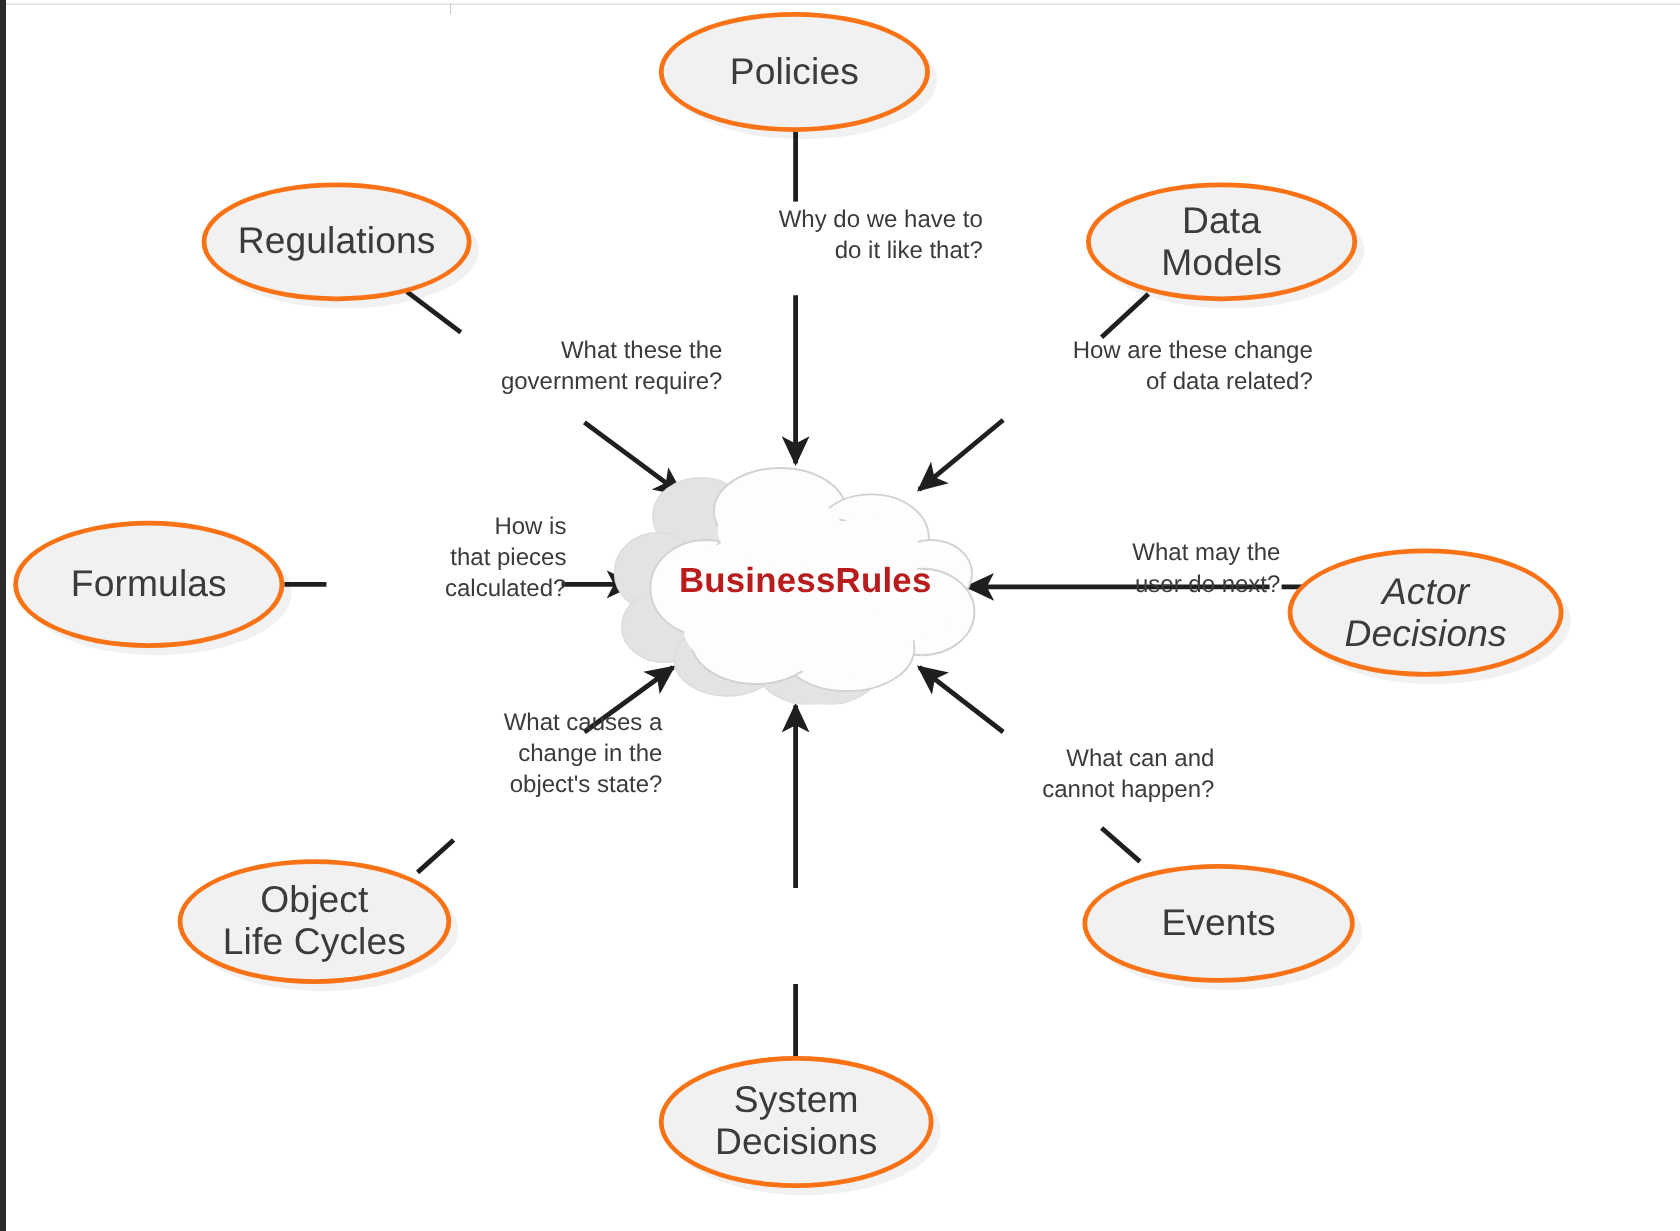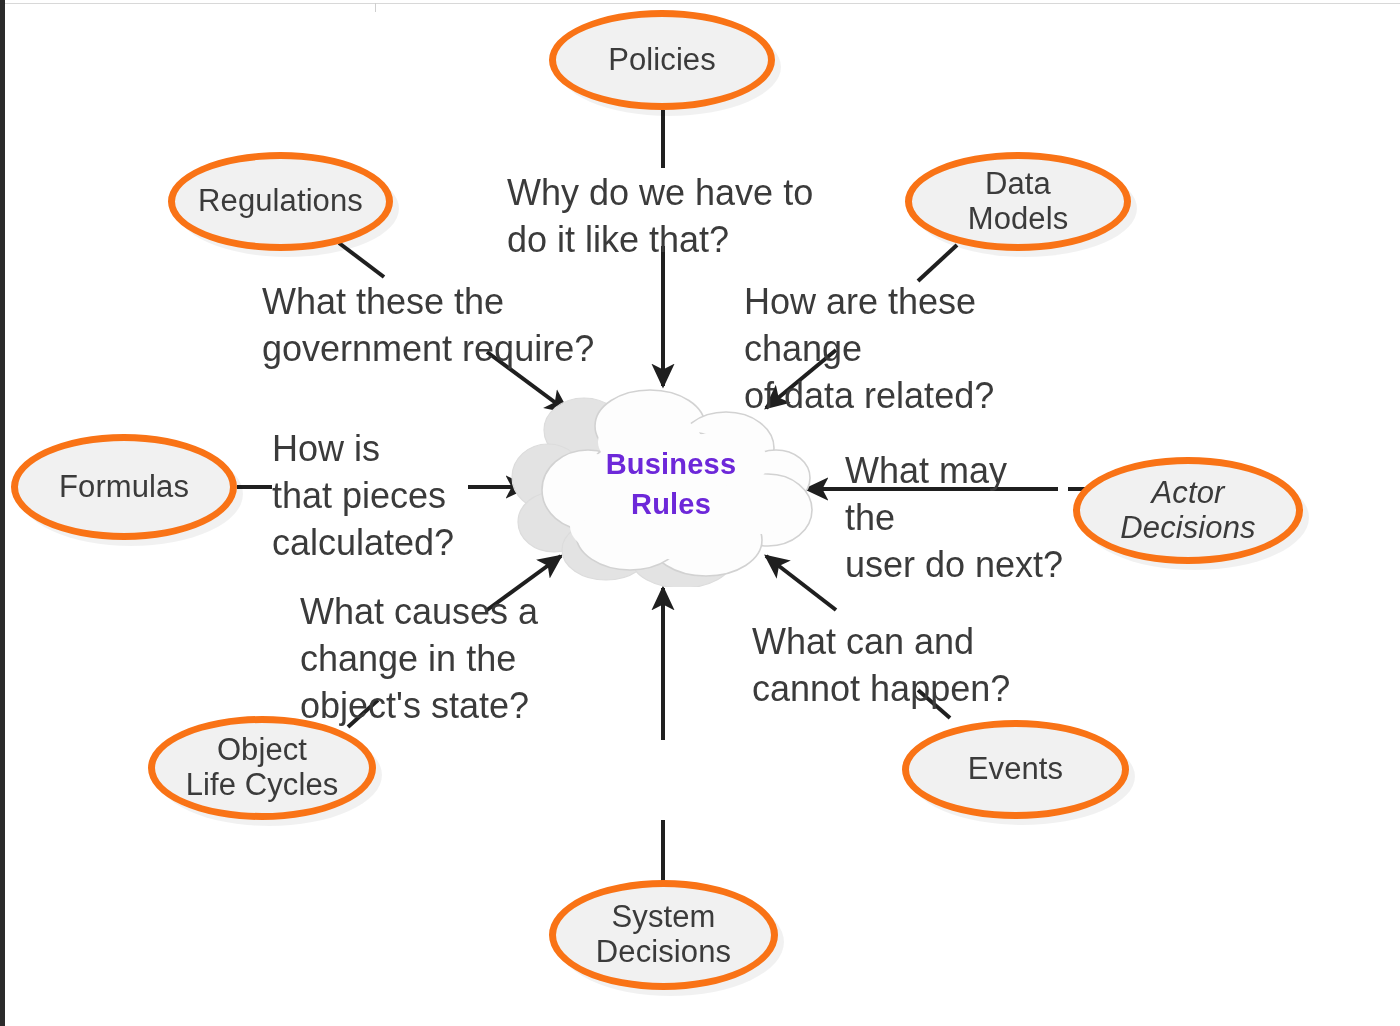"Policies" .node { border: 7px solid #f97316 -> 4px solid #f97316 }
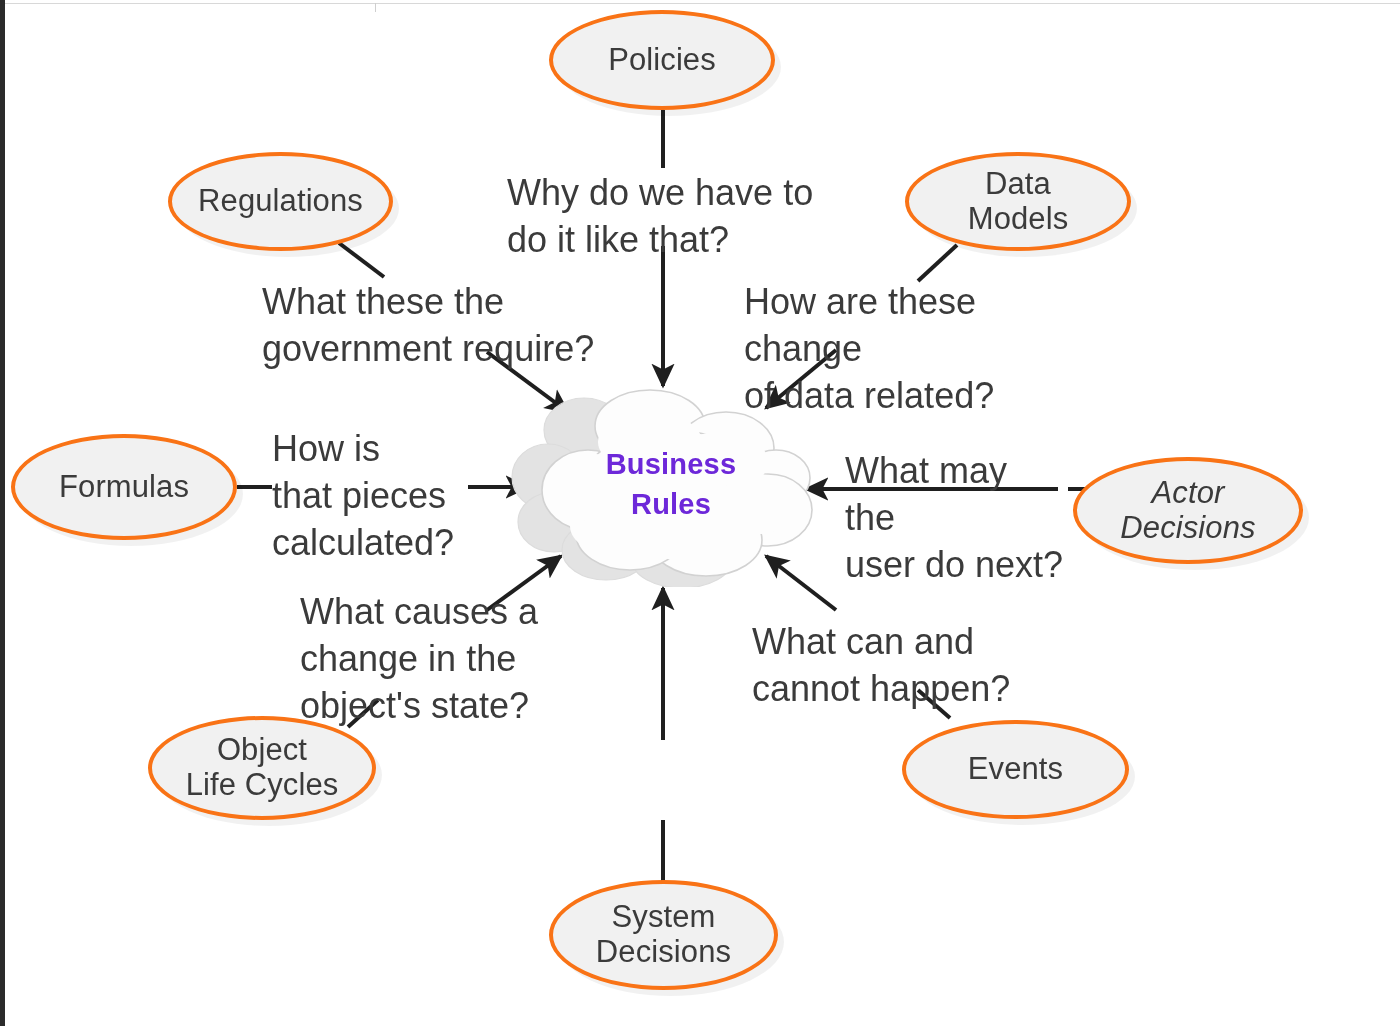"Why do we have to" .qtext { font-size: 36px -> 20px; text-align: left -> right }
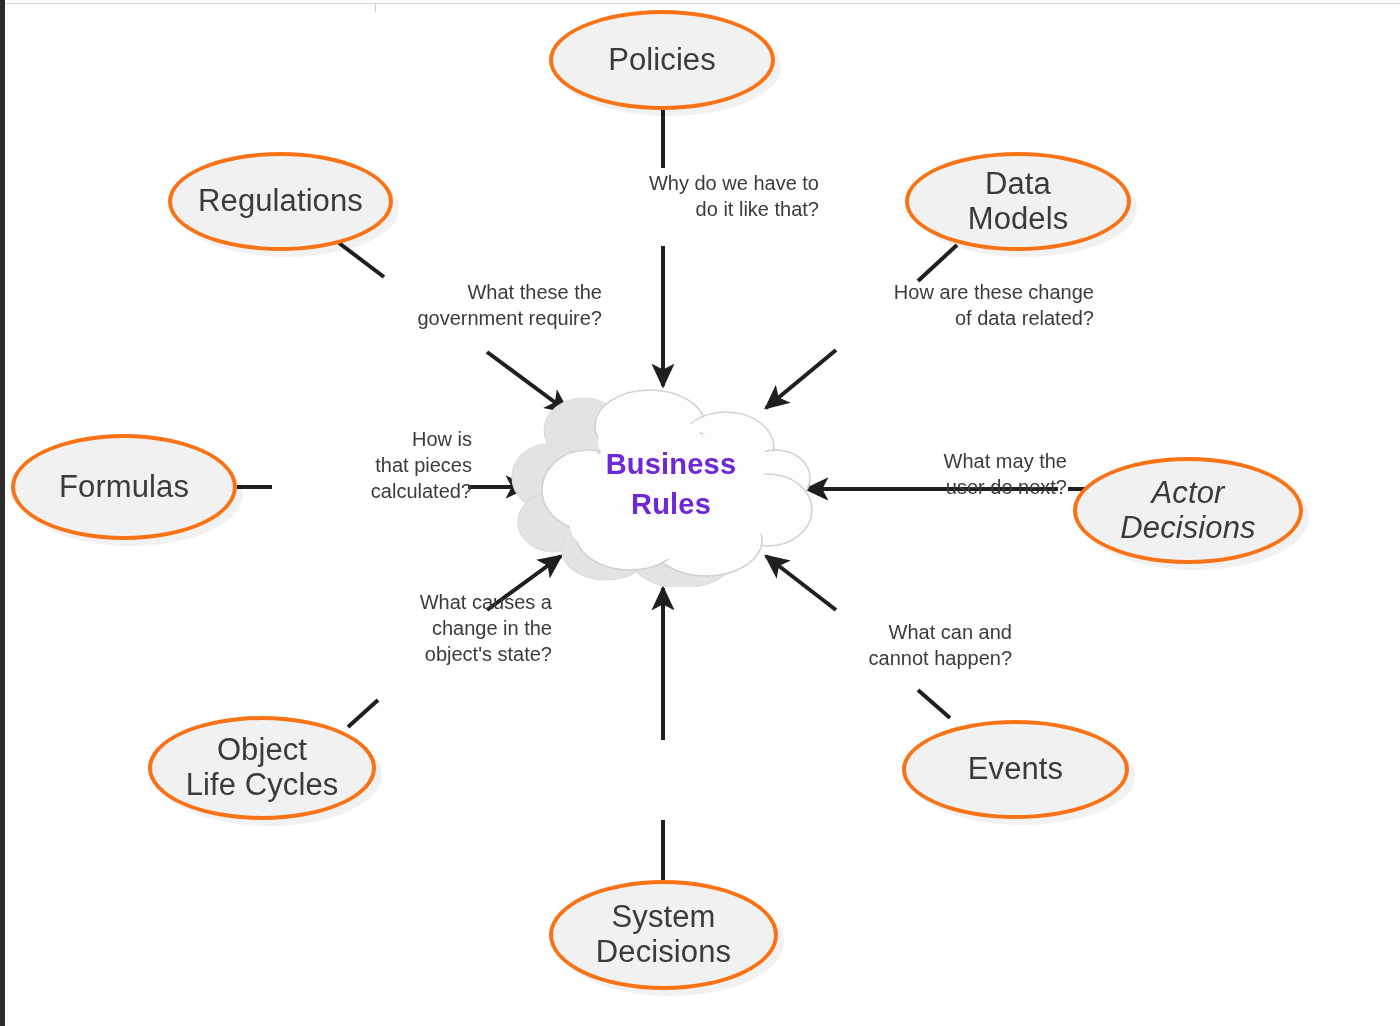"Business" #cloud-label { color: #6d28d9 -> #b91c1c; flex-direction: column -> row }
